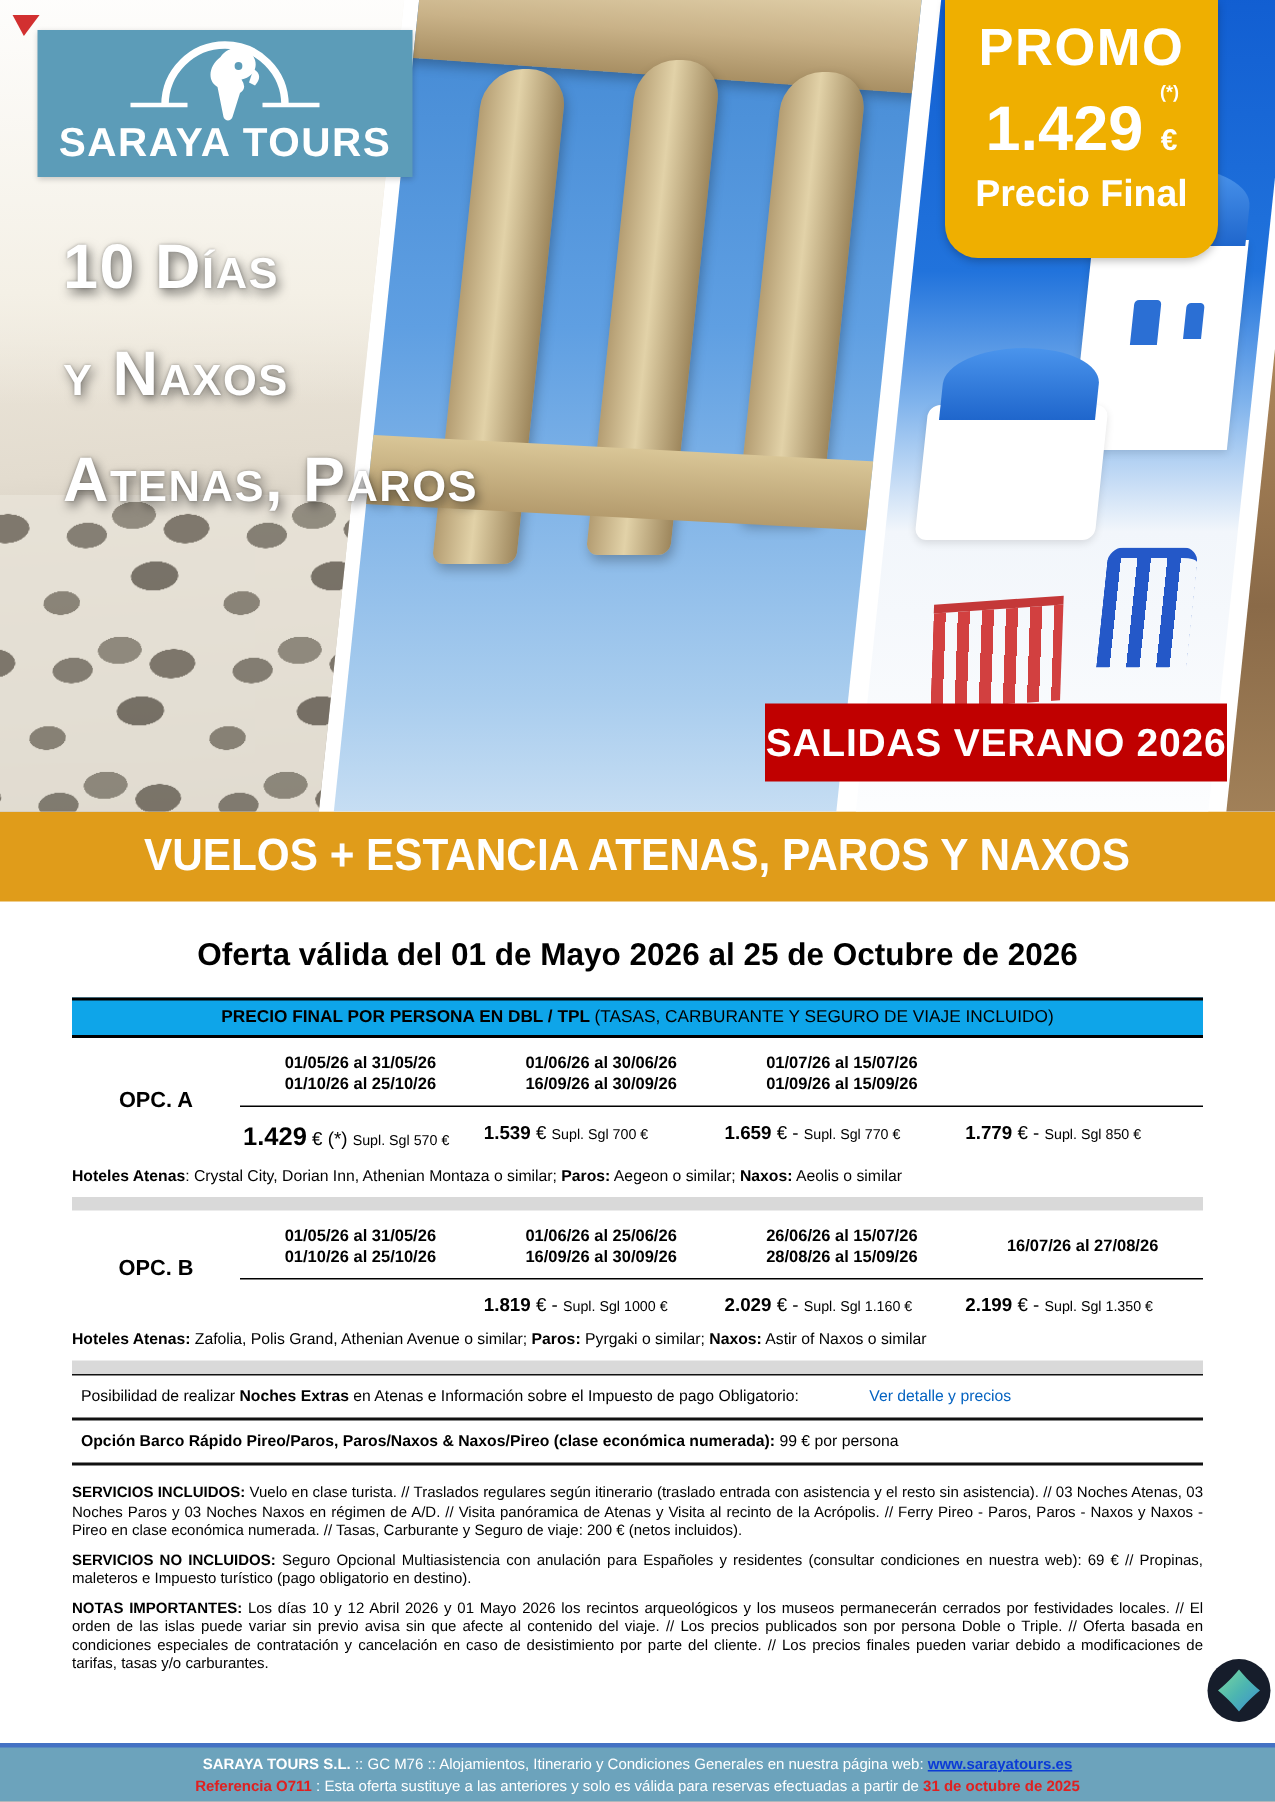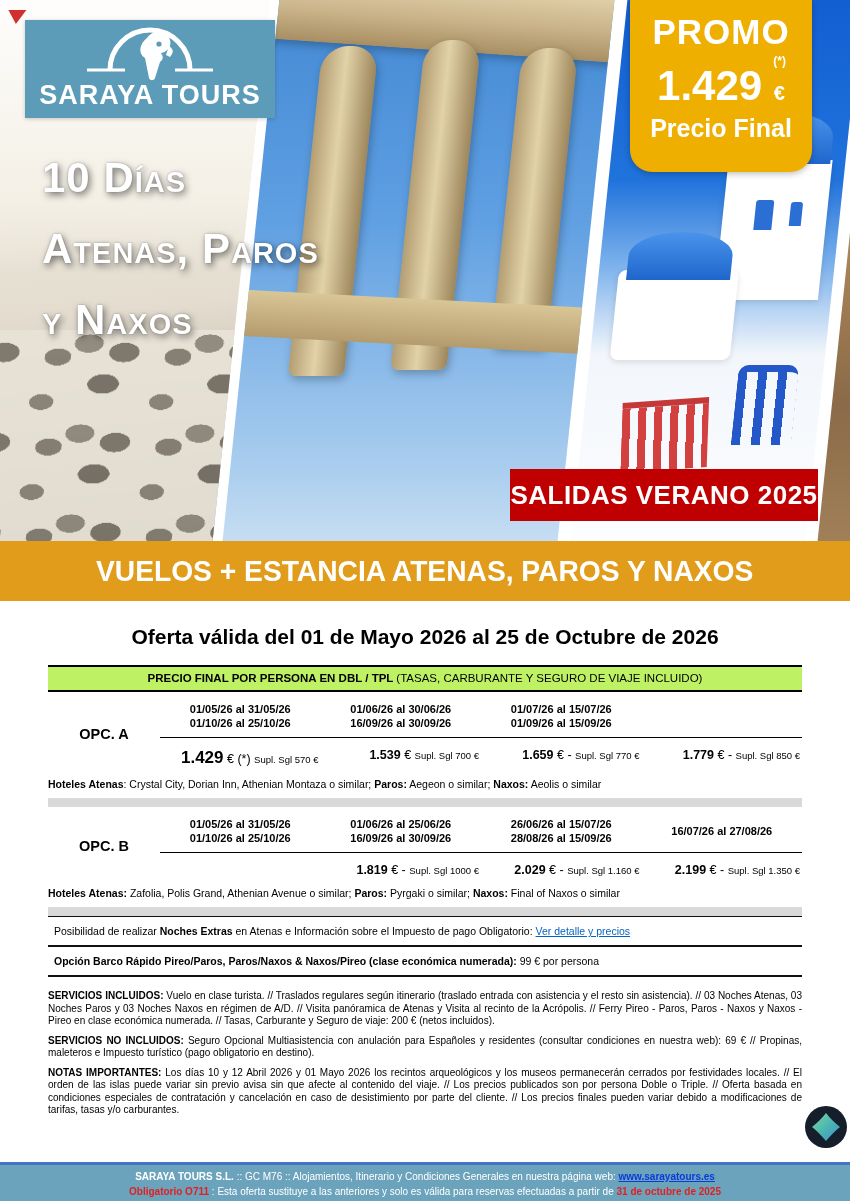"Atenas, Paros" div { order: before "y Naxos" -> after "y Naxos" }
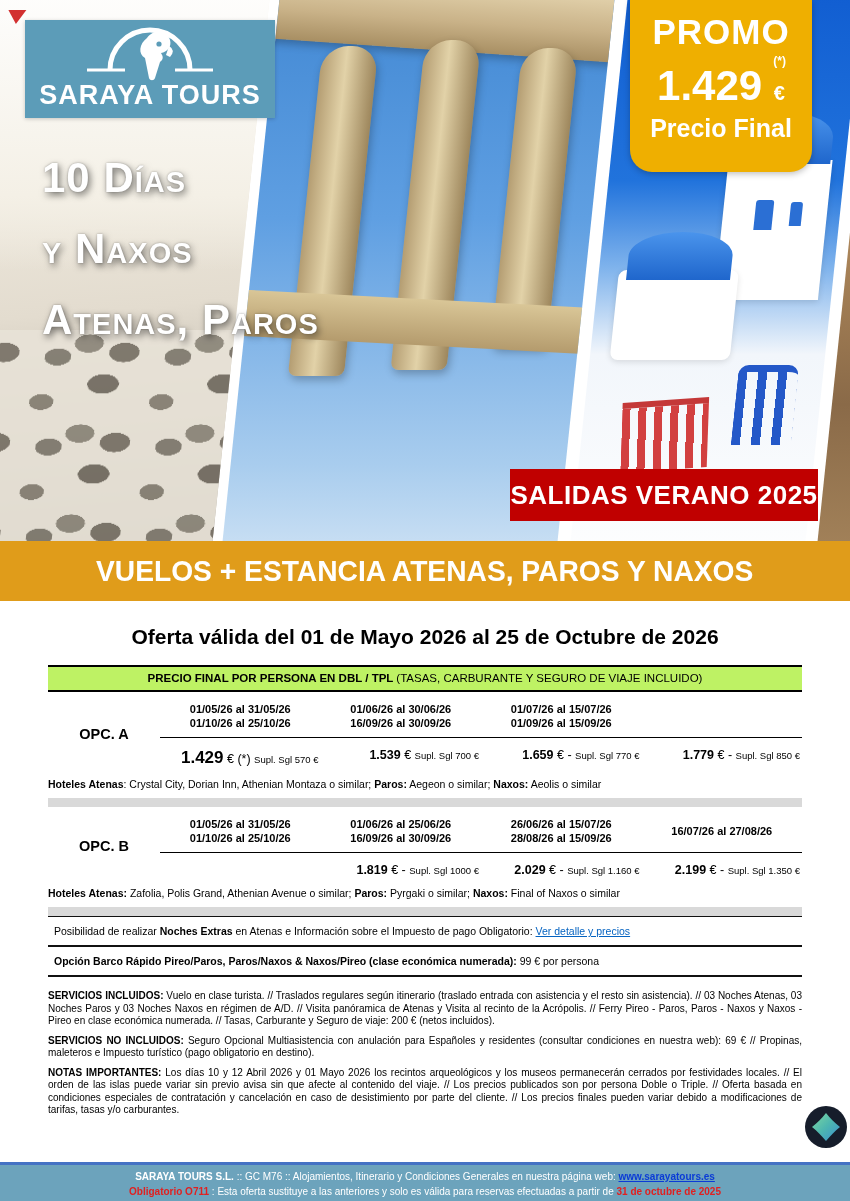"SALIDAS VERANO 2025" div.salidas-badge { text: 2025 -> 2026 }
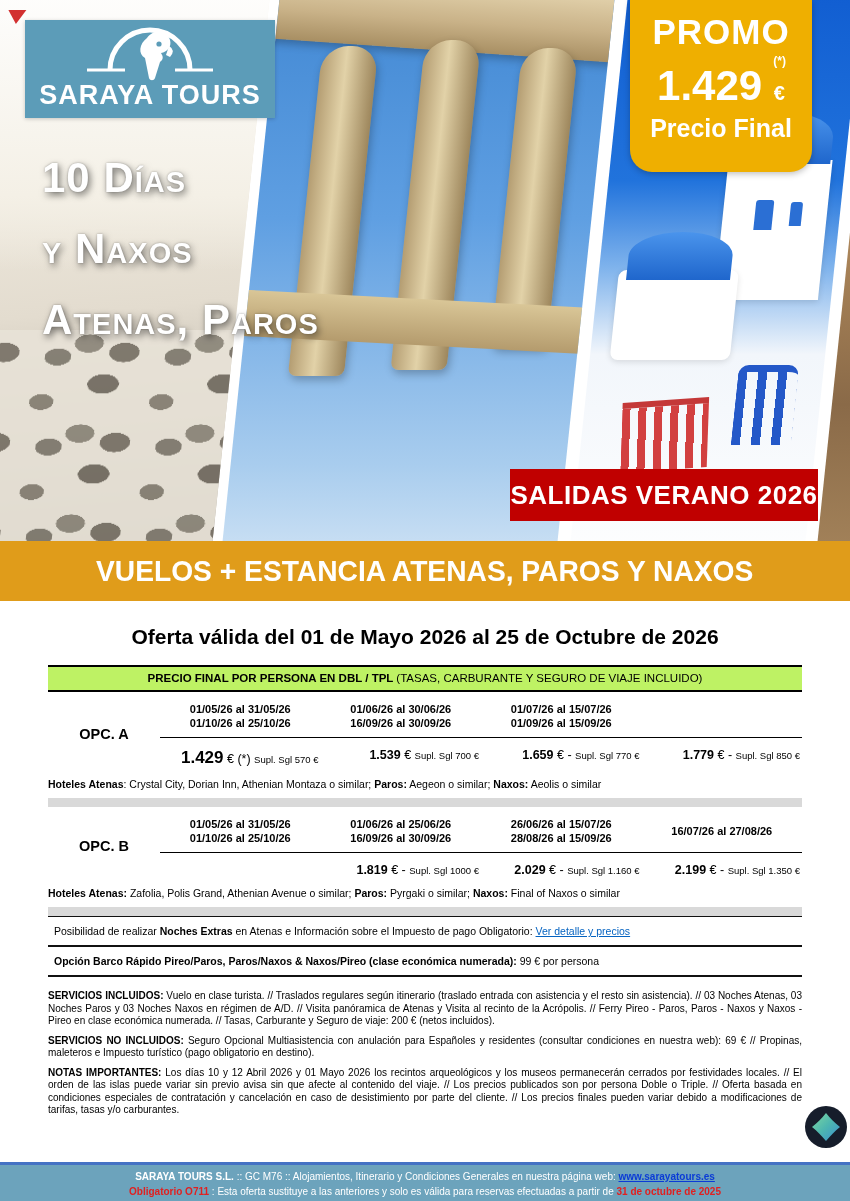"PRECIO FINAL POR PERSONA EN" .table-head { background: #bef264 -> #0ea5e9 }
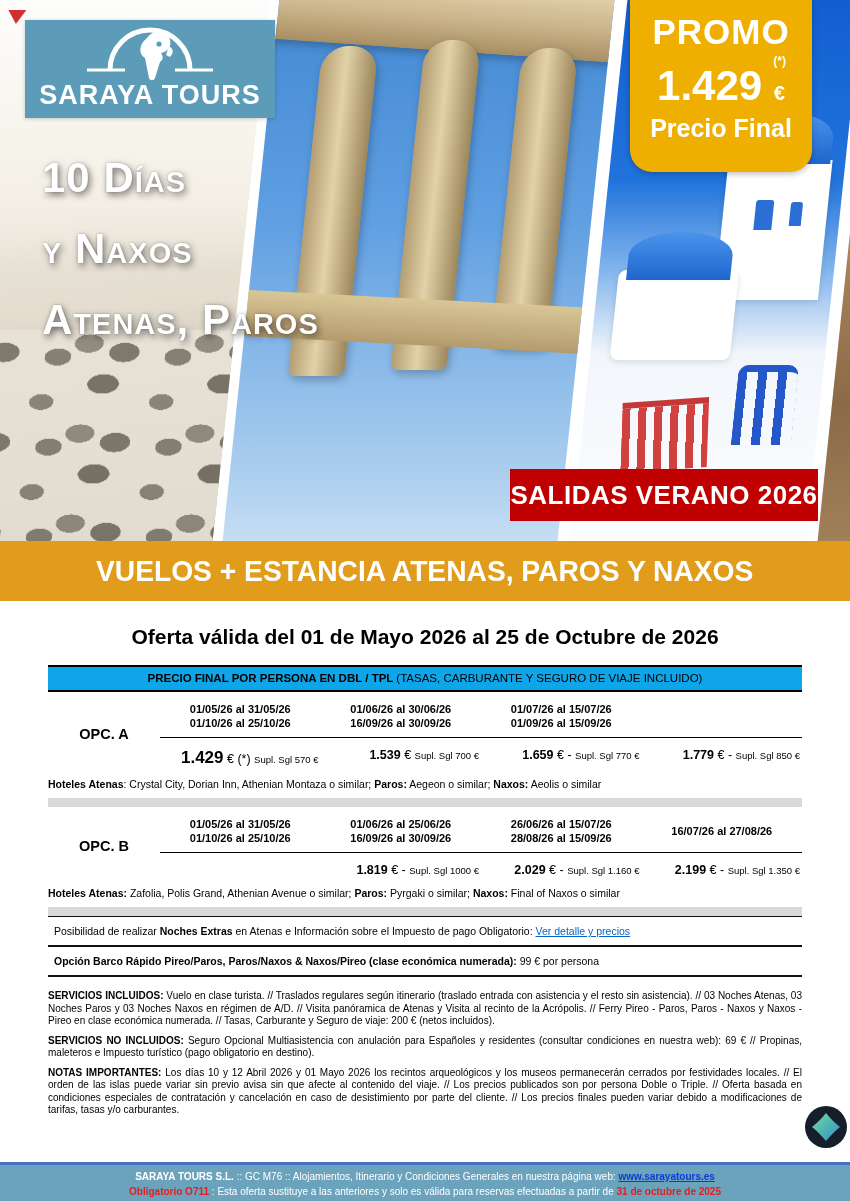"1.429 € (*) Supl. Sgl" .price-cell { text-align: right -> left }
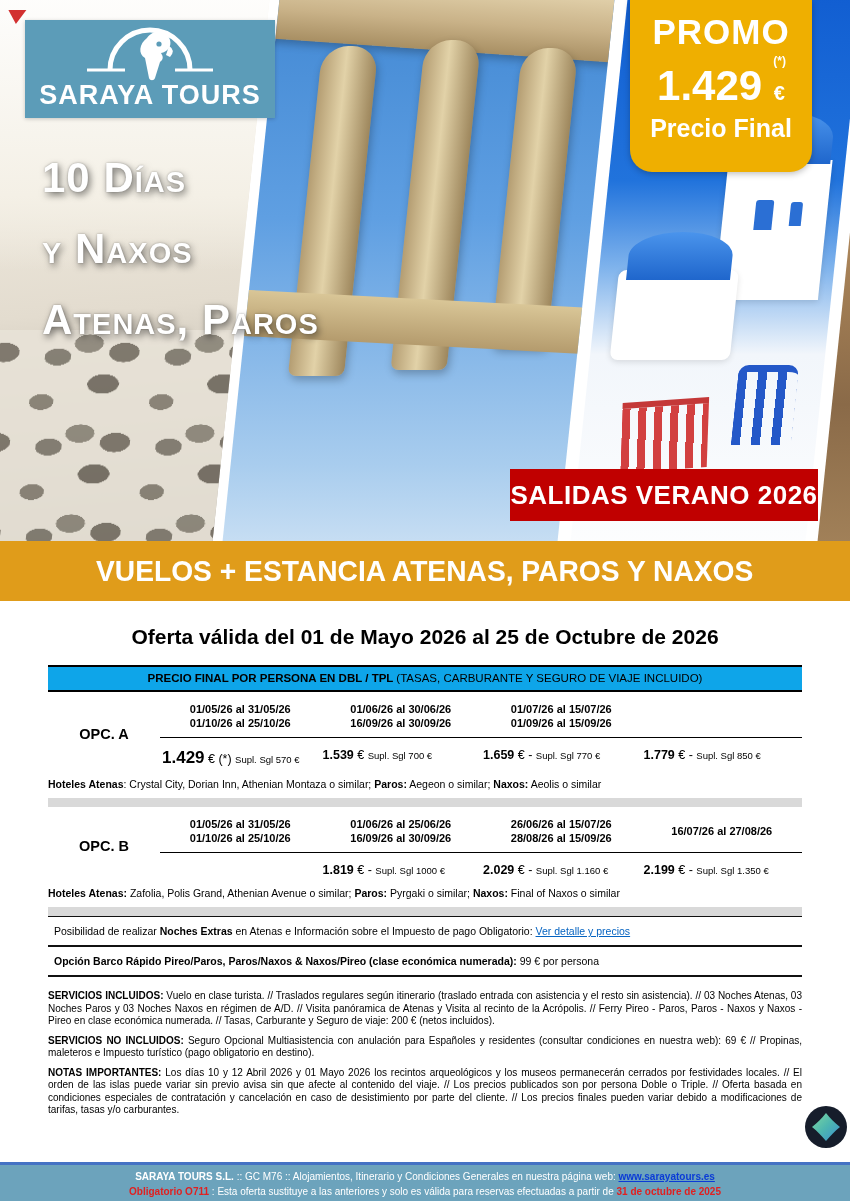"Final of Naxos o similar" span { text: Final -> Astir }
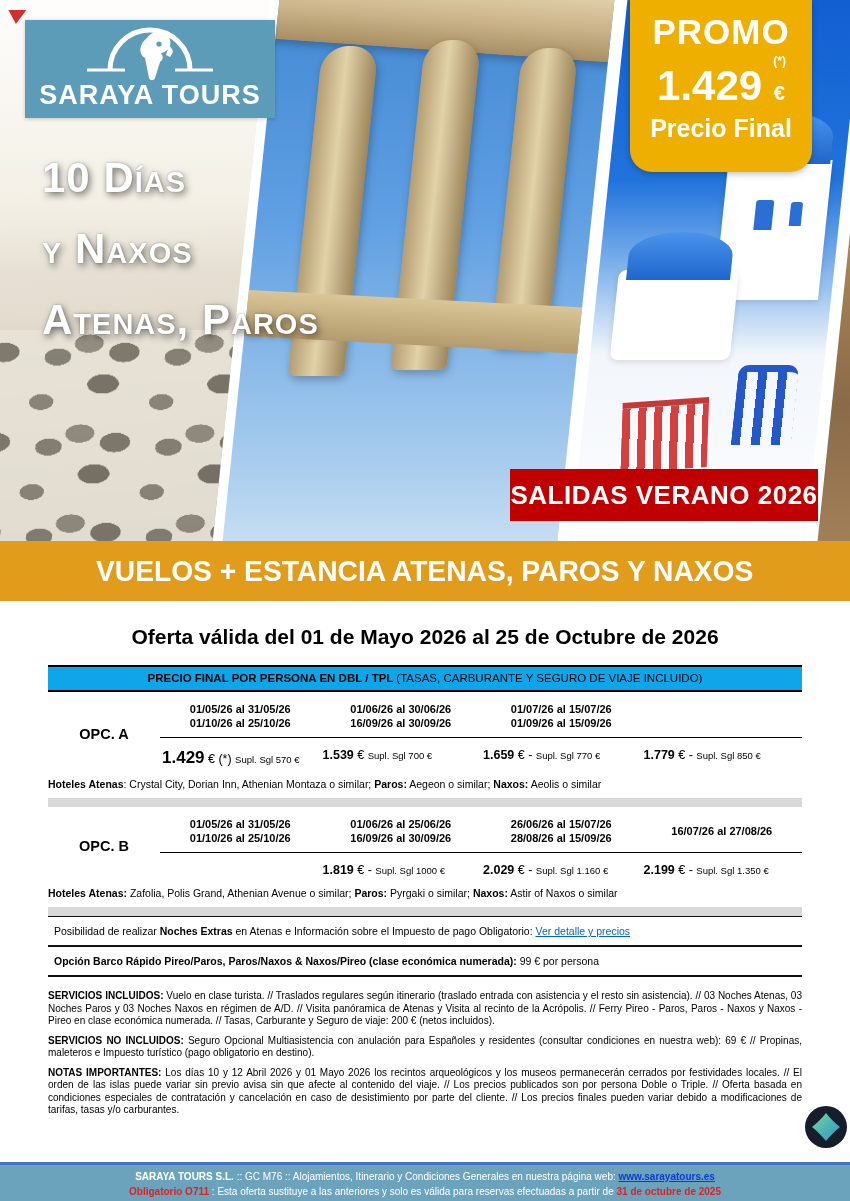"Ver detalle y precios" .link { margin-left: none -> 44px; text-decoration: underline -> none }
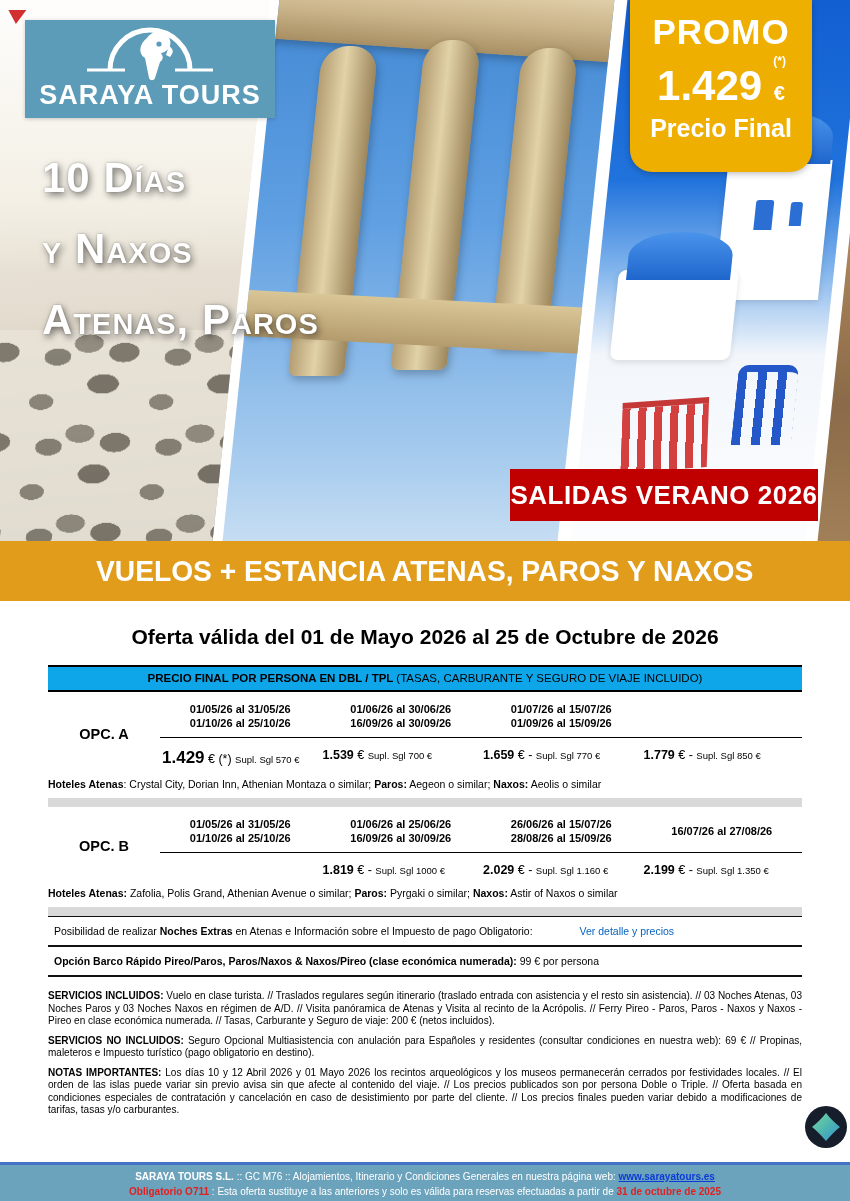"Obligatorio O711" span.ref { text: Obligatorio -> Referencia }
